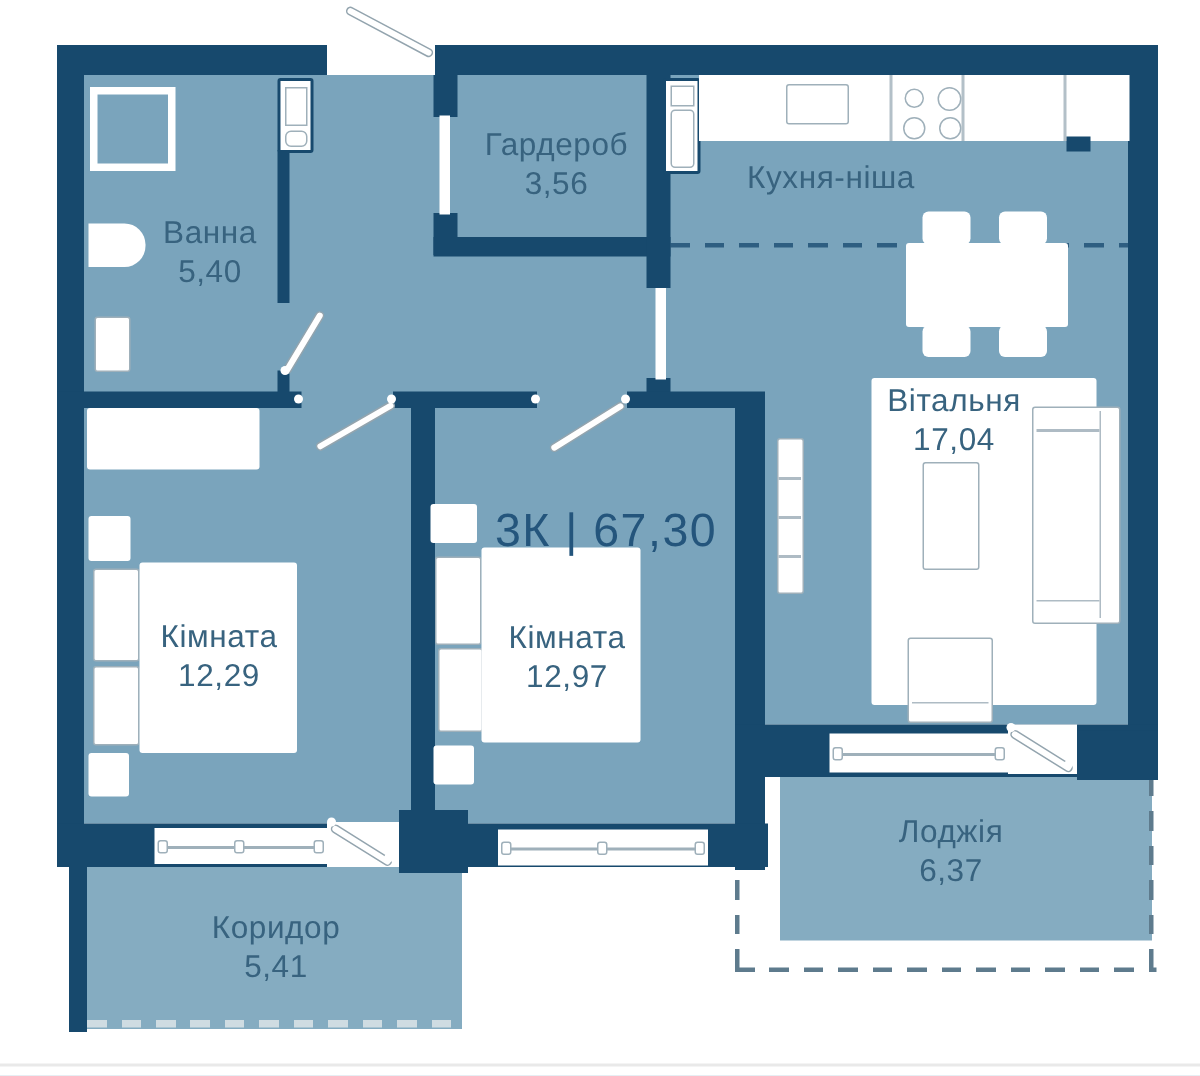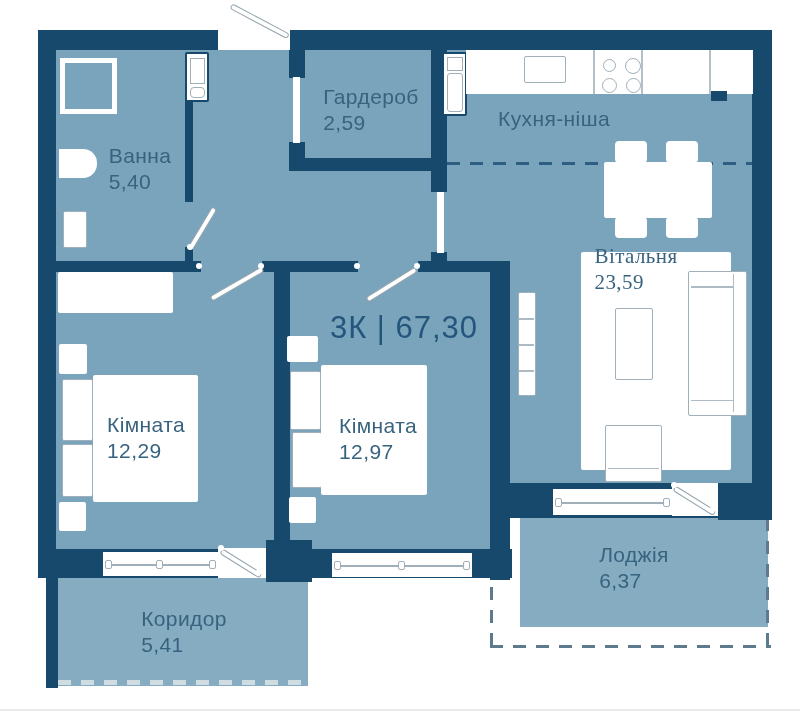"Гардероб" .room-label { text-align: none -> center }
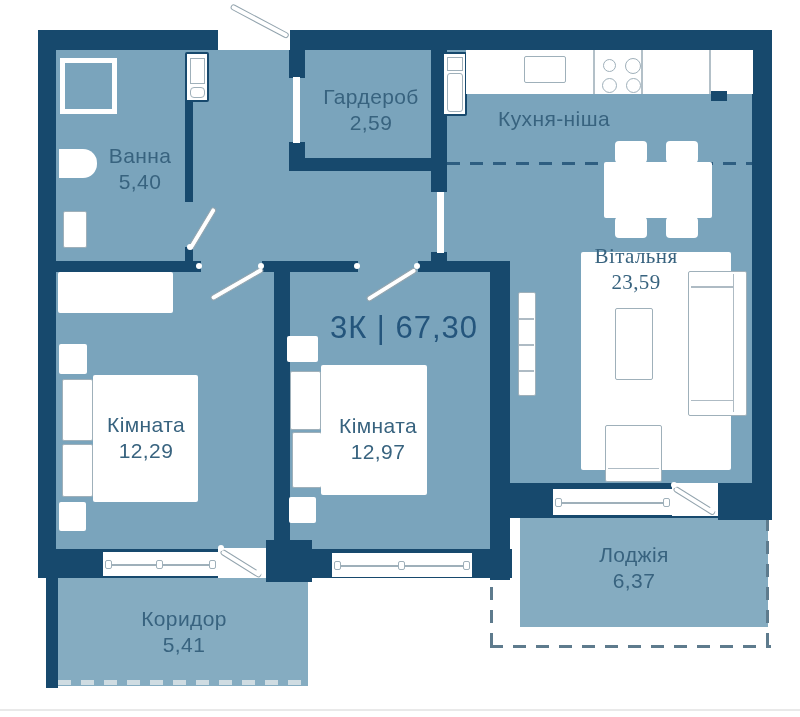"2,59" div { text: 2,59 -> 3,56 }
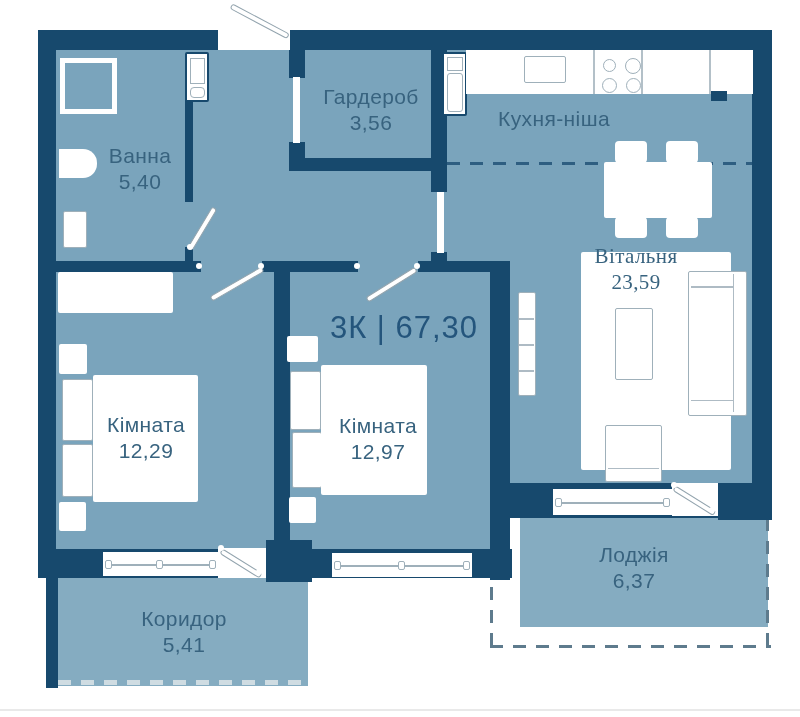"Вітальня" div.room-label { font-family: Liberation Serif, serif -> none; top: 243px -> 255px }
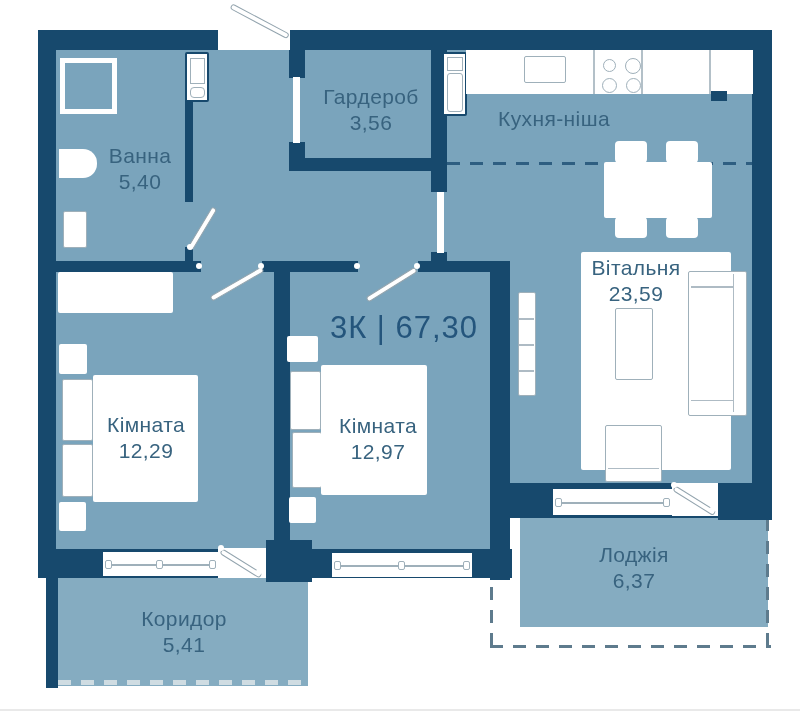"23,59" div { text: 23,59 -> 17,04 }
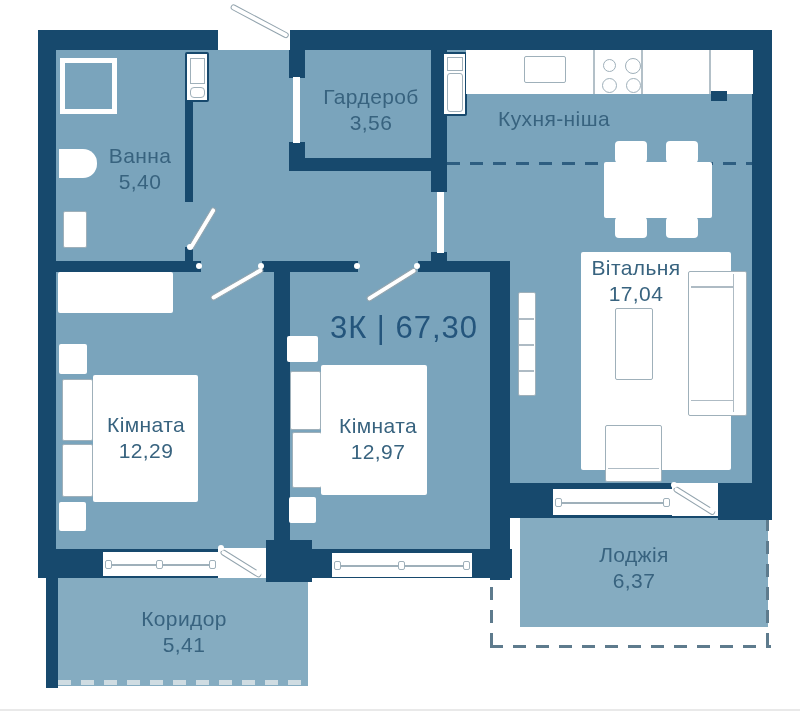"3К | 67,30" .plan-title { margin-top: none -> 26px }
